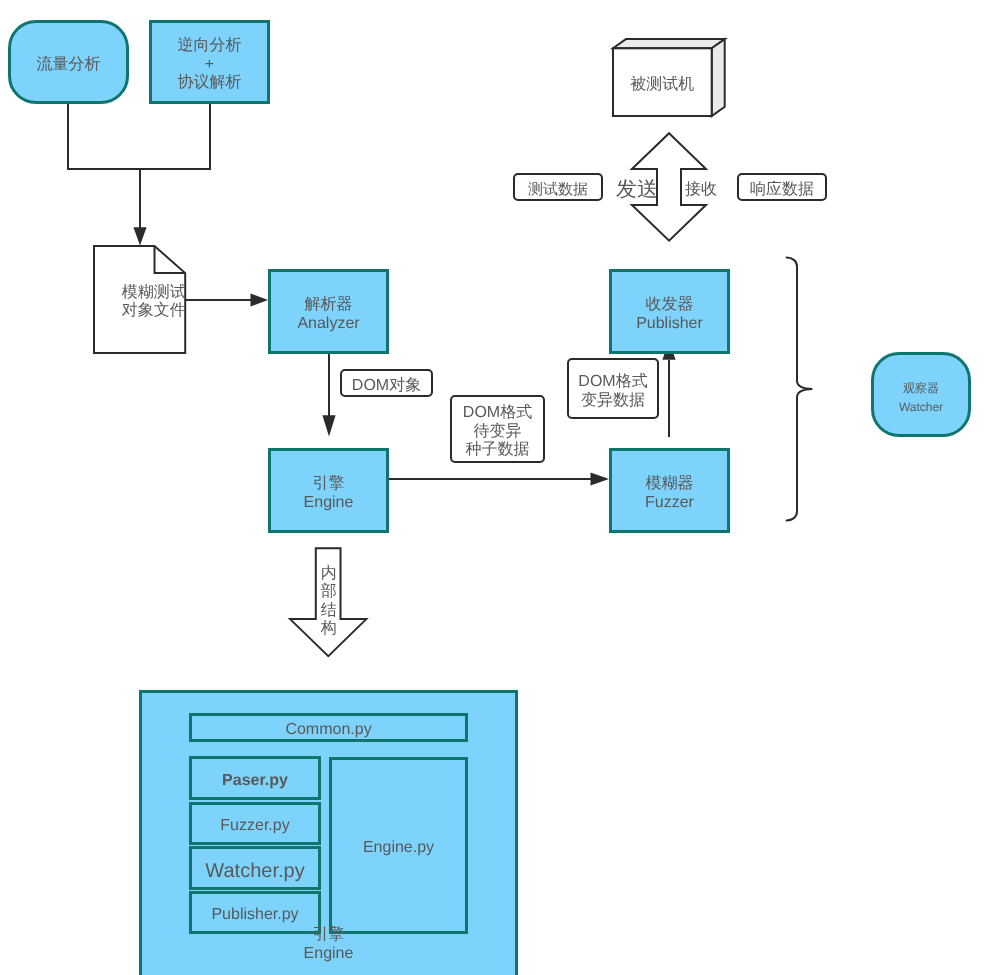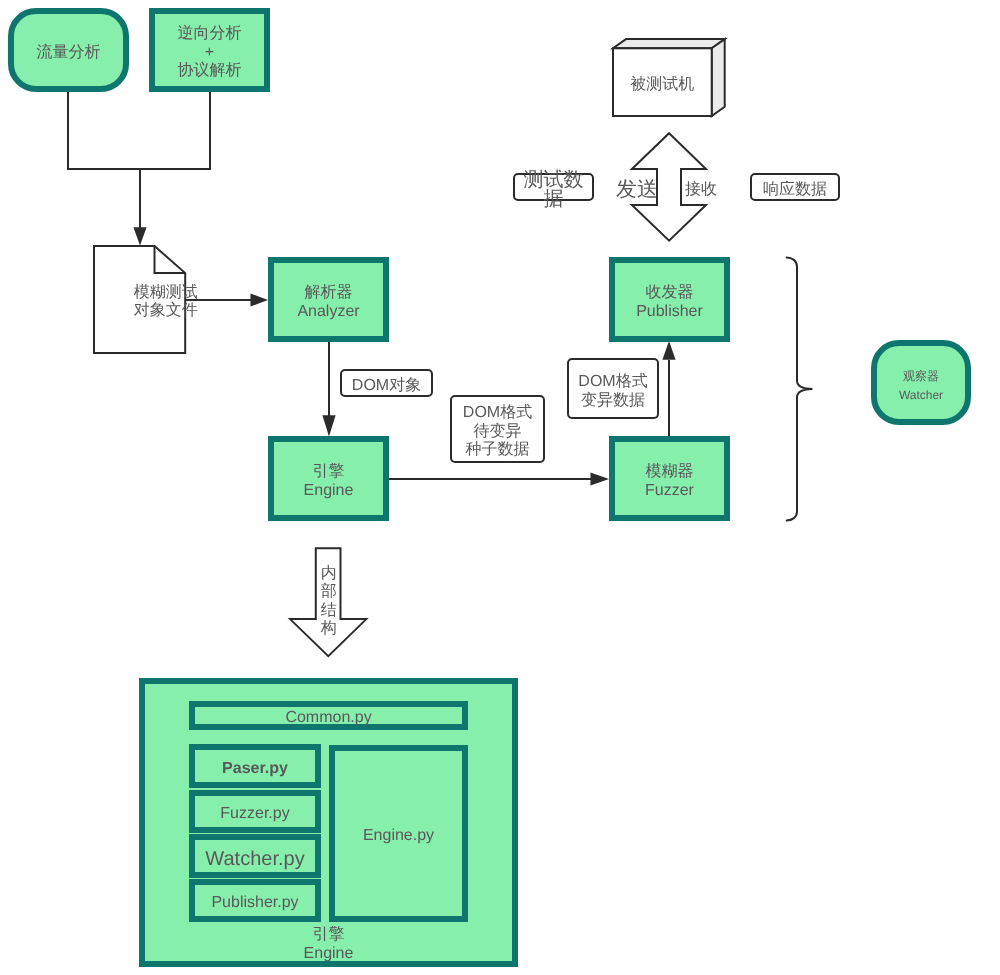"逆向分析" .rect { background: #86efac -> #7dd3fc; border: 6px solid #0f766e -> 3px solid #0f766e; margin-top: none -> 12px }
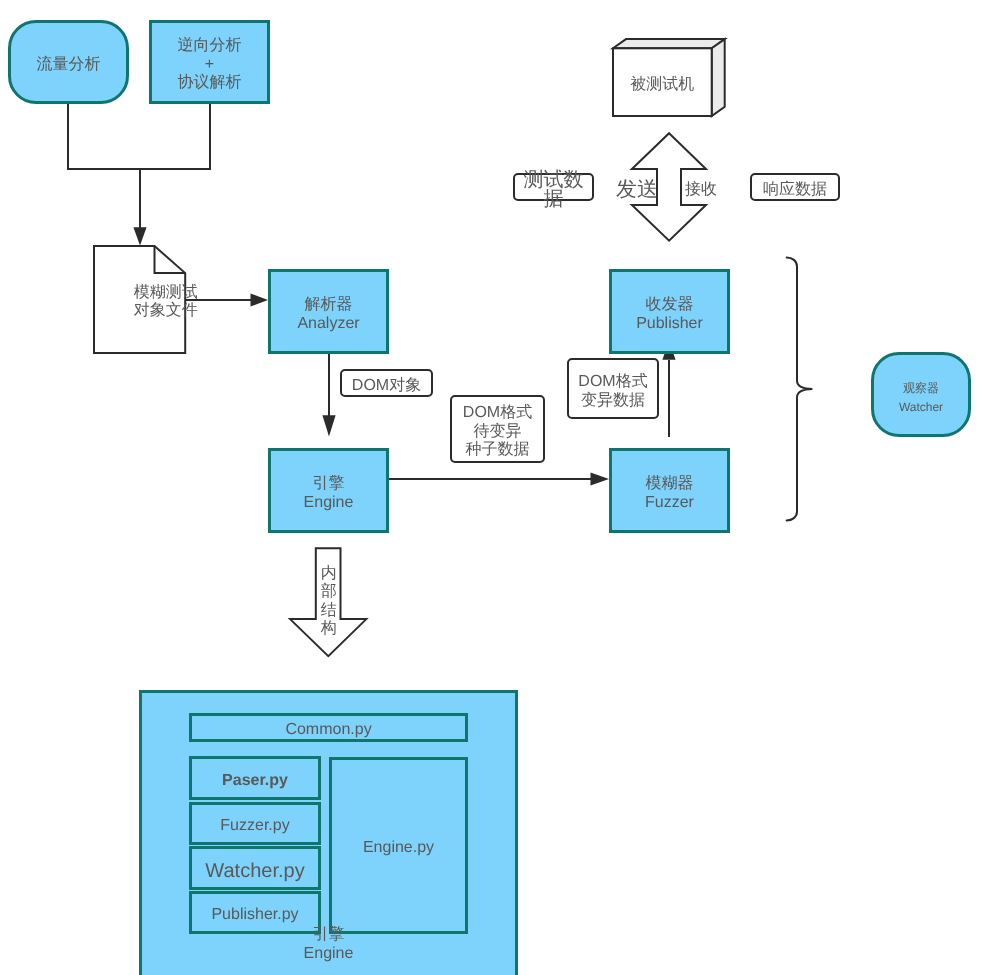"测试数据" div.lbl { font-size: 20px -> 15px; width: 81px -> 90px }
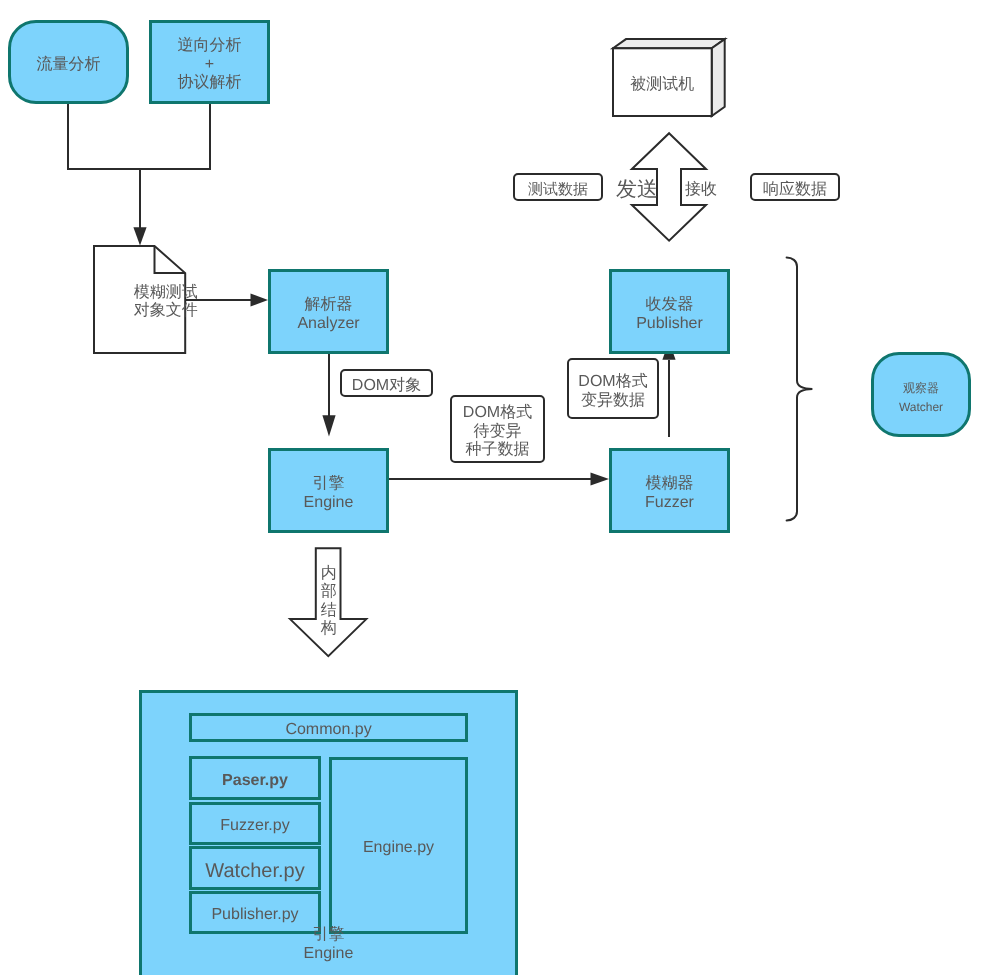"响应数据" div.lbl { margin-left: 13px -> none }
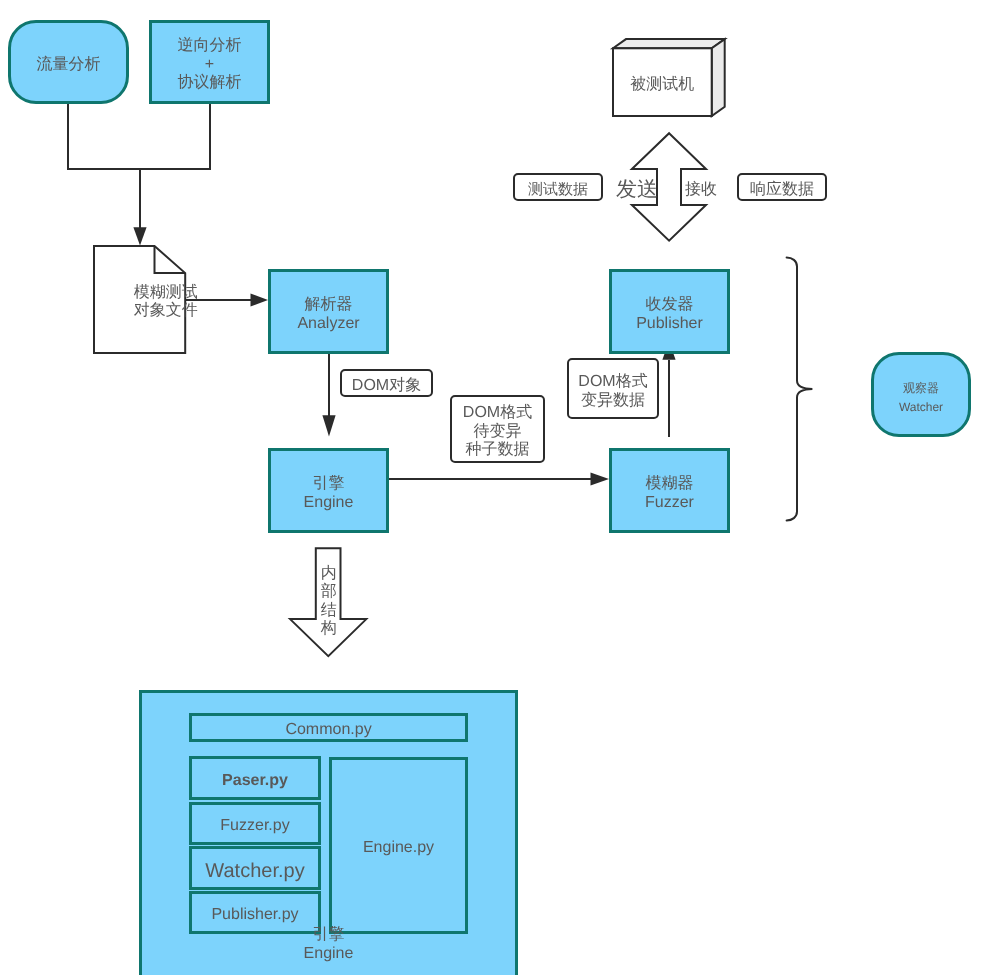"模糊测试" div.node { left: 16px -> 4px }
